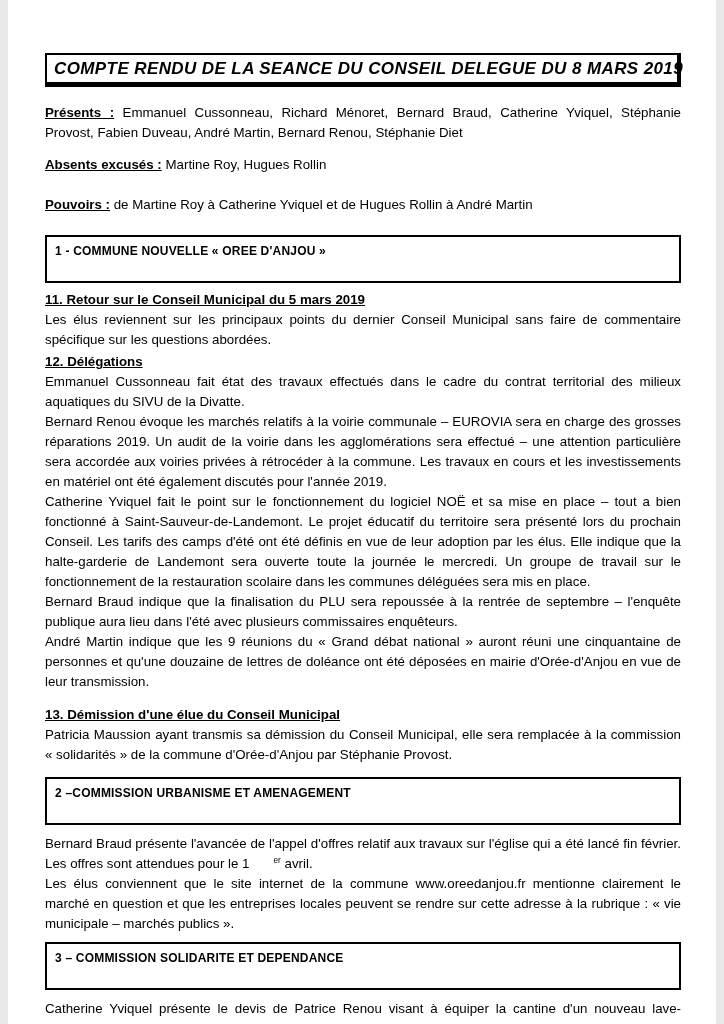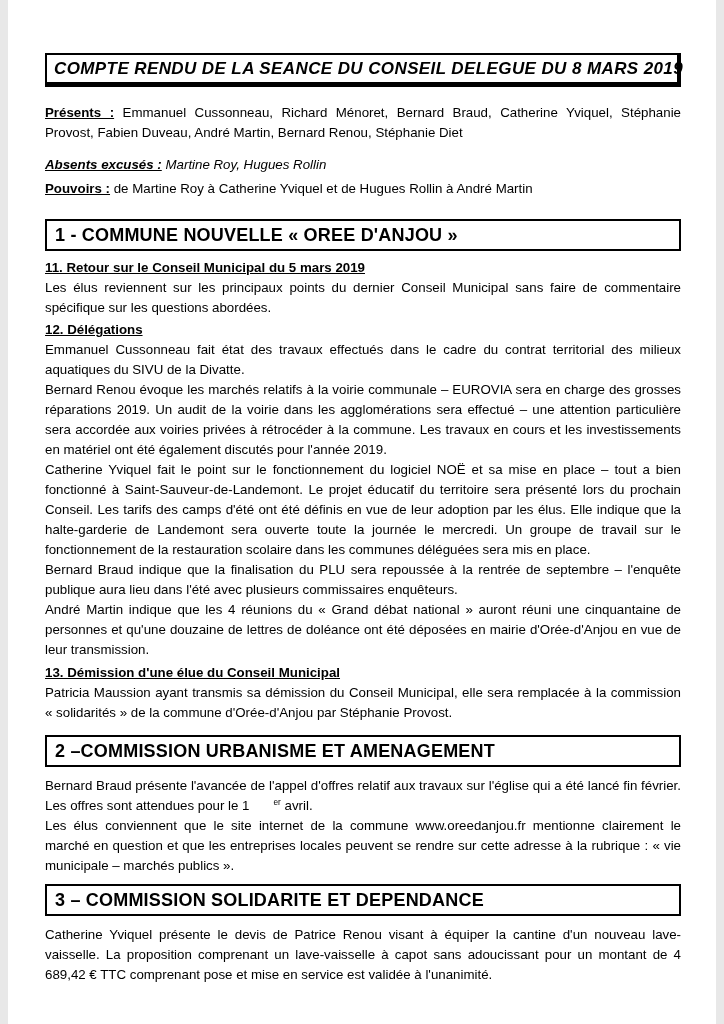"Absents excusés : Martine Roy," .p-absents-group { font-style: italic -> none; margin-bottom: 4px -> 20px }
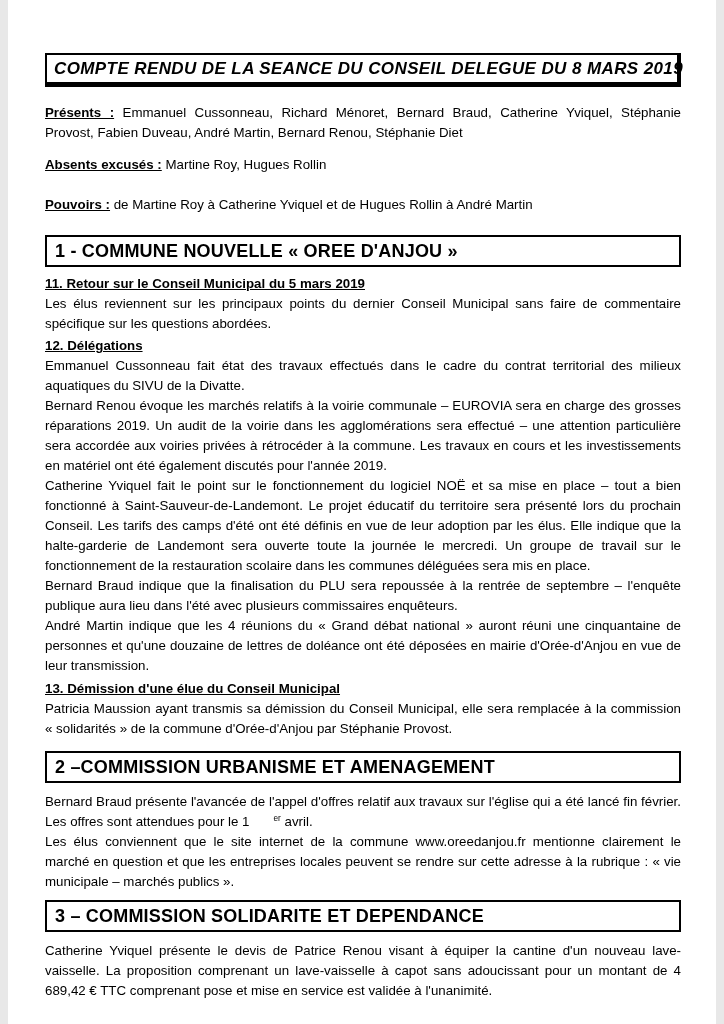"1 - COMMUNE NOUVELLE «" .section-box { font-size: 18px -> 12px; padding: 4px 8px 4px -> 4px 8px 20px }
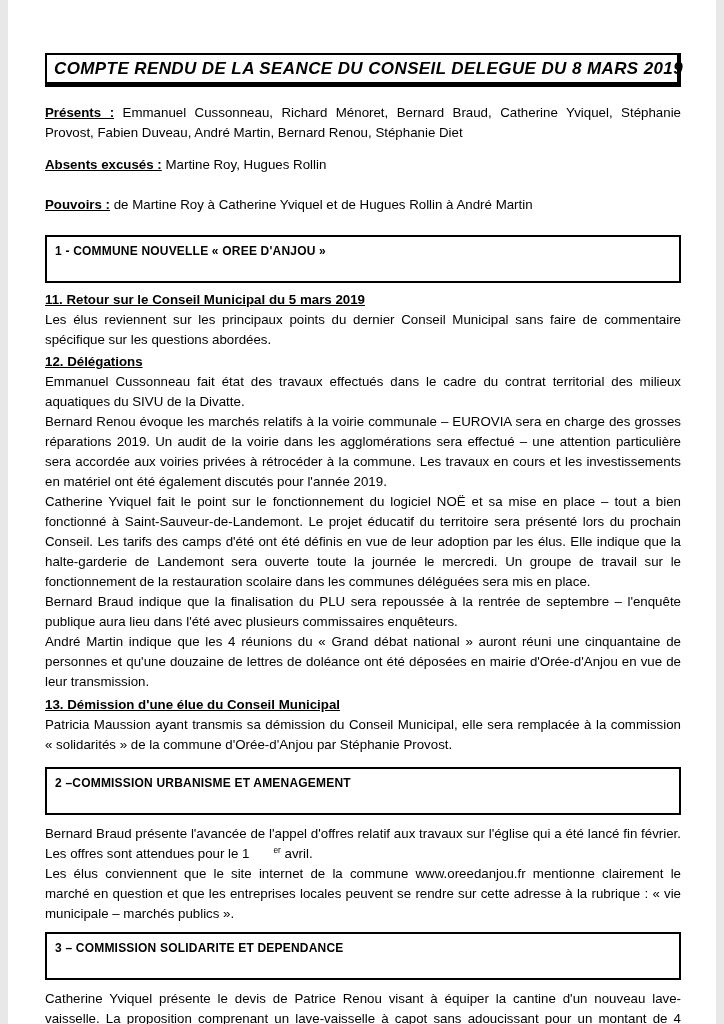"André Martin indique que les" p.para { text: 4 -> 9 }
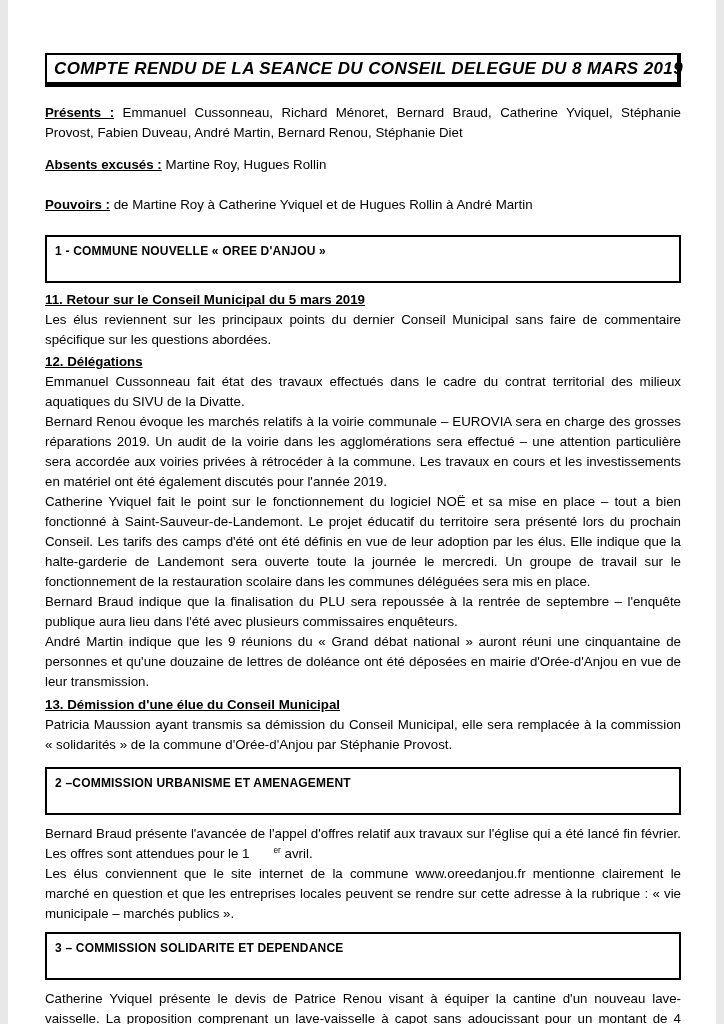"13. Démission d'une élue du" .h13 { margin-top: 3px -> 13px }
